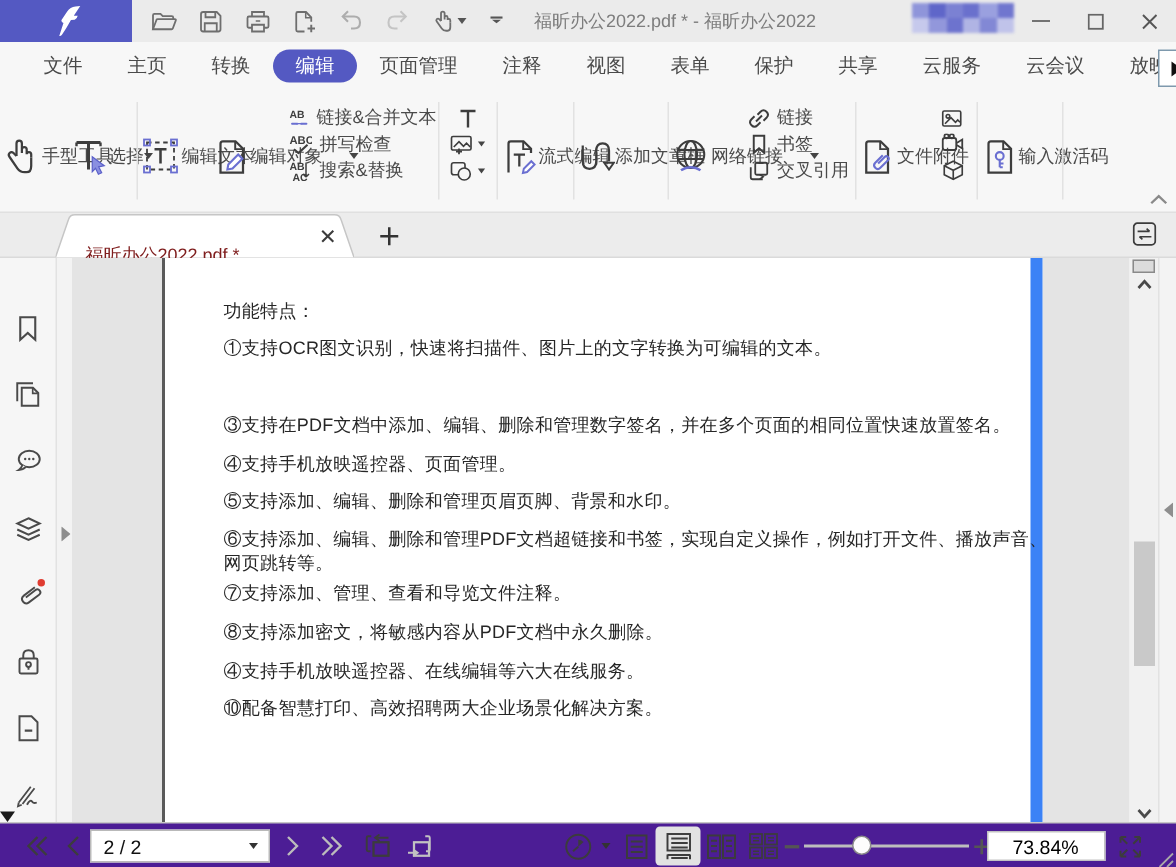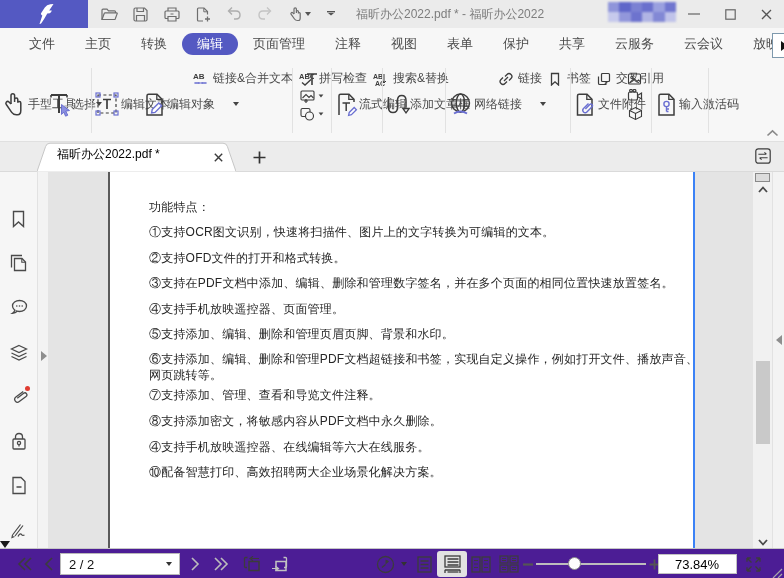"链接&合并文本" .stack-col { flex-direction: none -> column }
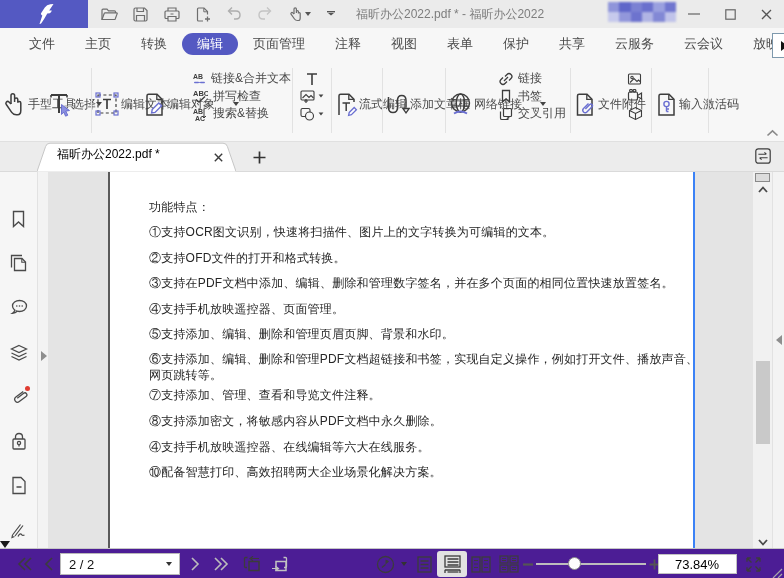"福昕办公2022.pdf *" .tab-label { color: #000000 -> #7f1d1d; top: 4px -> 20px }
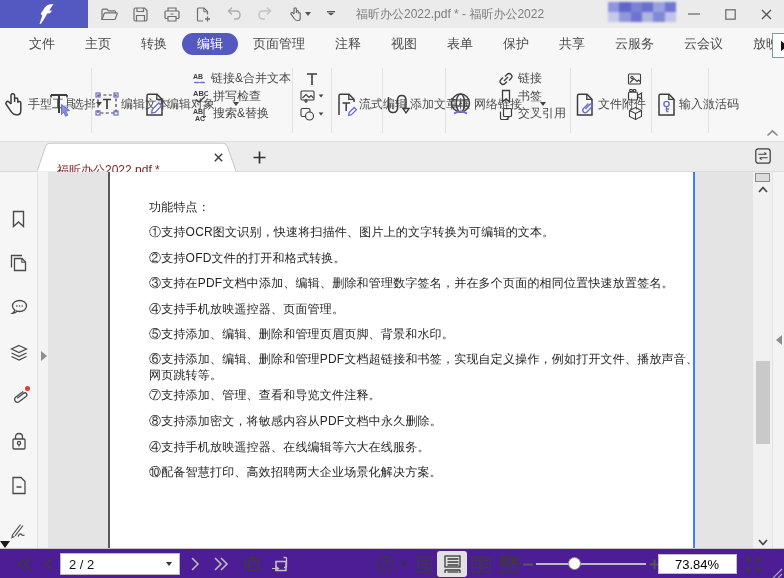"功能特点：" .page { border-right: 2px solid #3b82f6 -> 8px solid #3b82f6 }
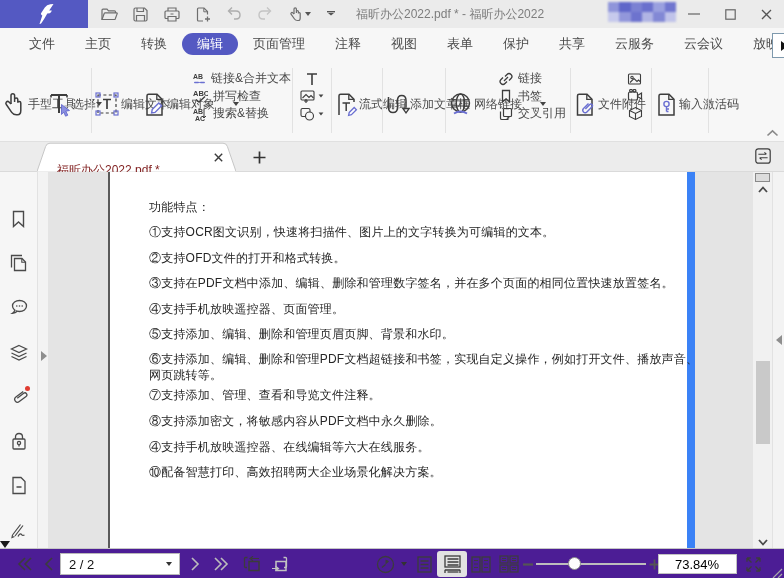"②支持OFD文件的打开和格式转换。" div.pline { html: <div>②支持OFD文件的打开和格式转换。</div> -> none }
